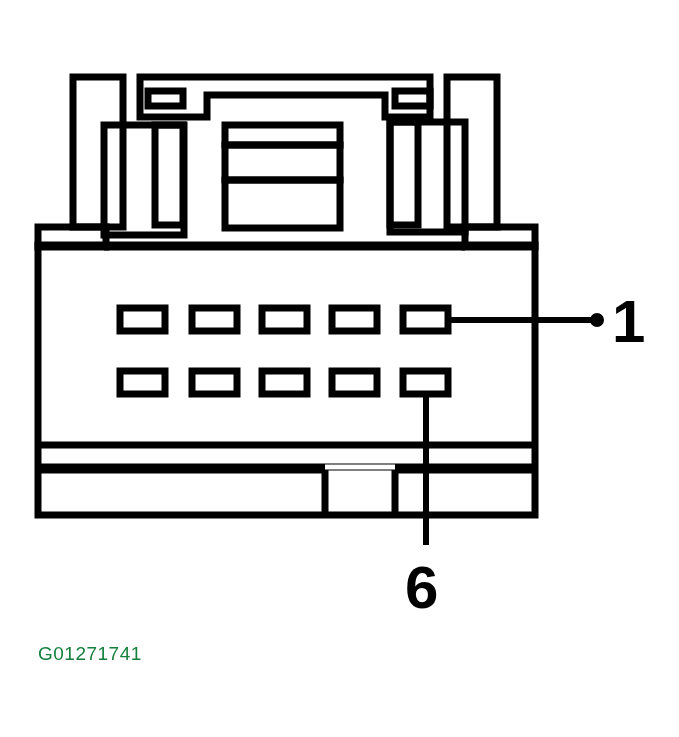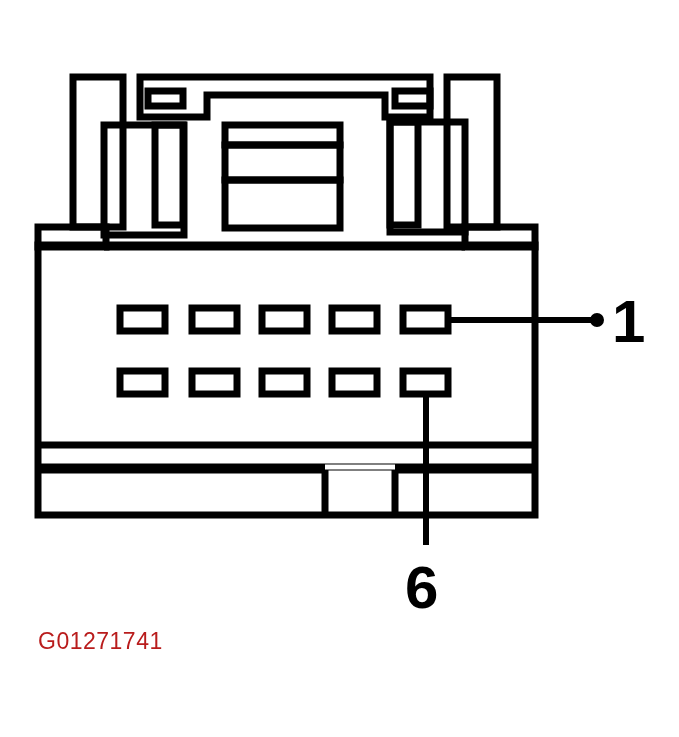"G01271741" #figure-id { color: #b91c1c -> #15803d; font-size: 23px -> 19px; top: 628px -> 643px }
